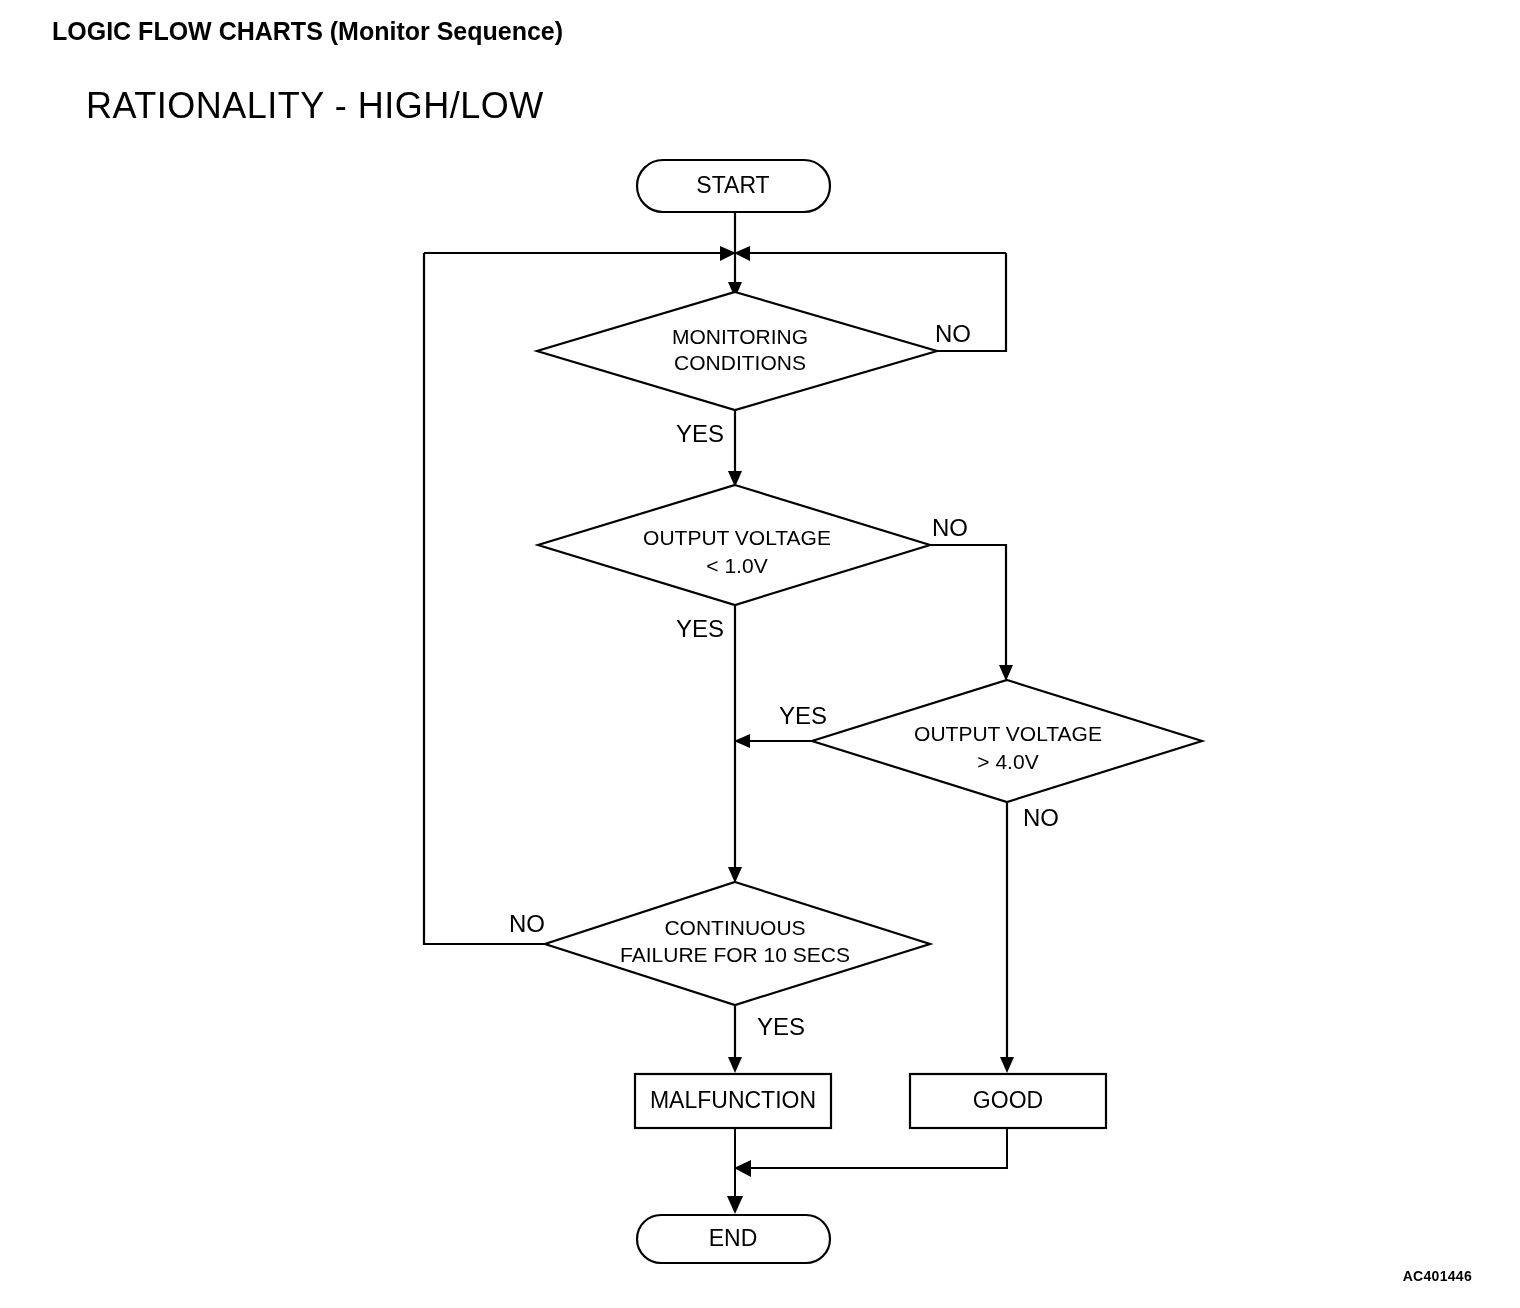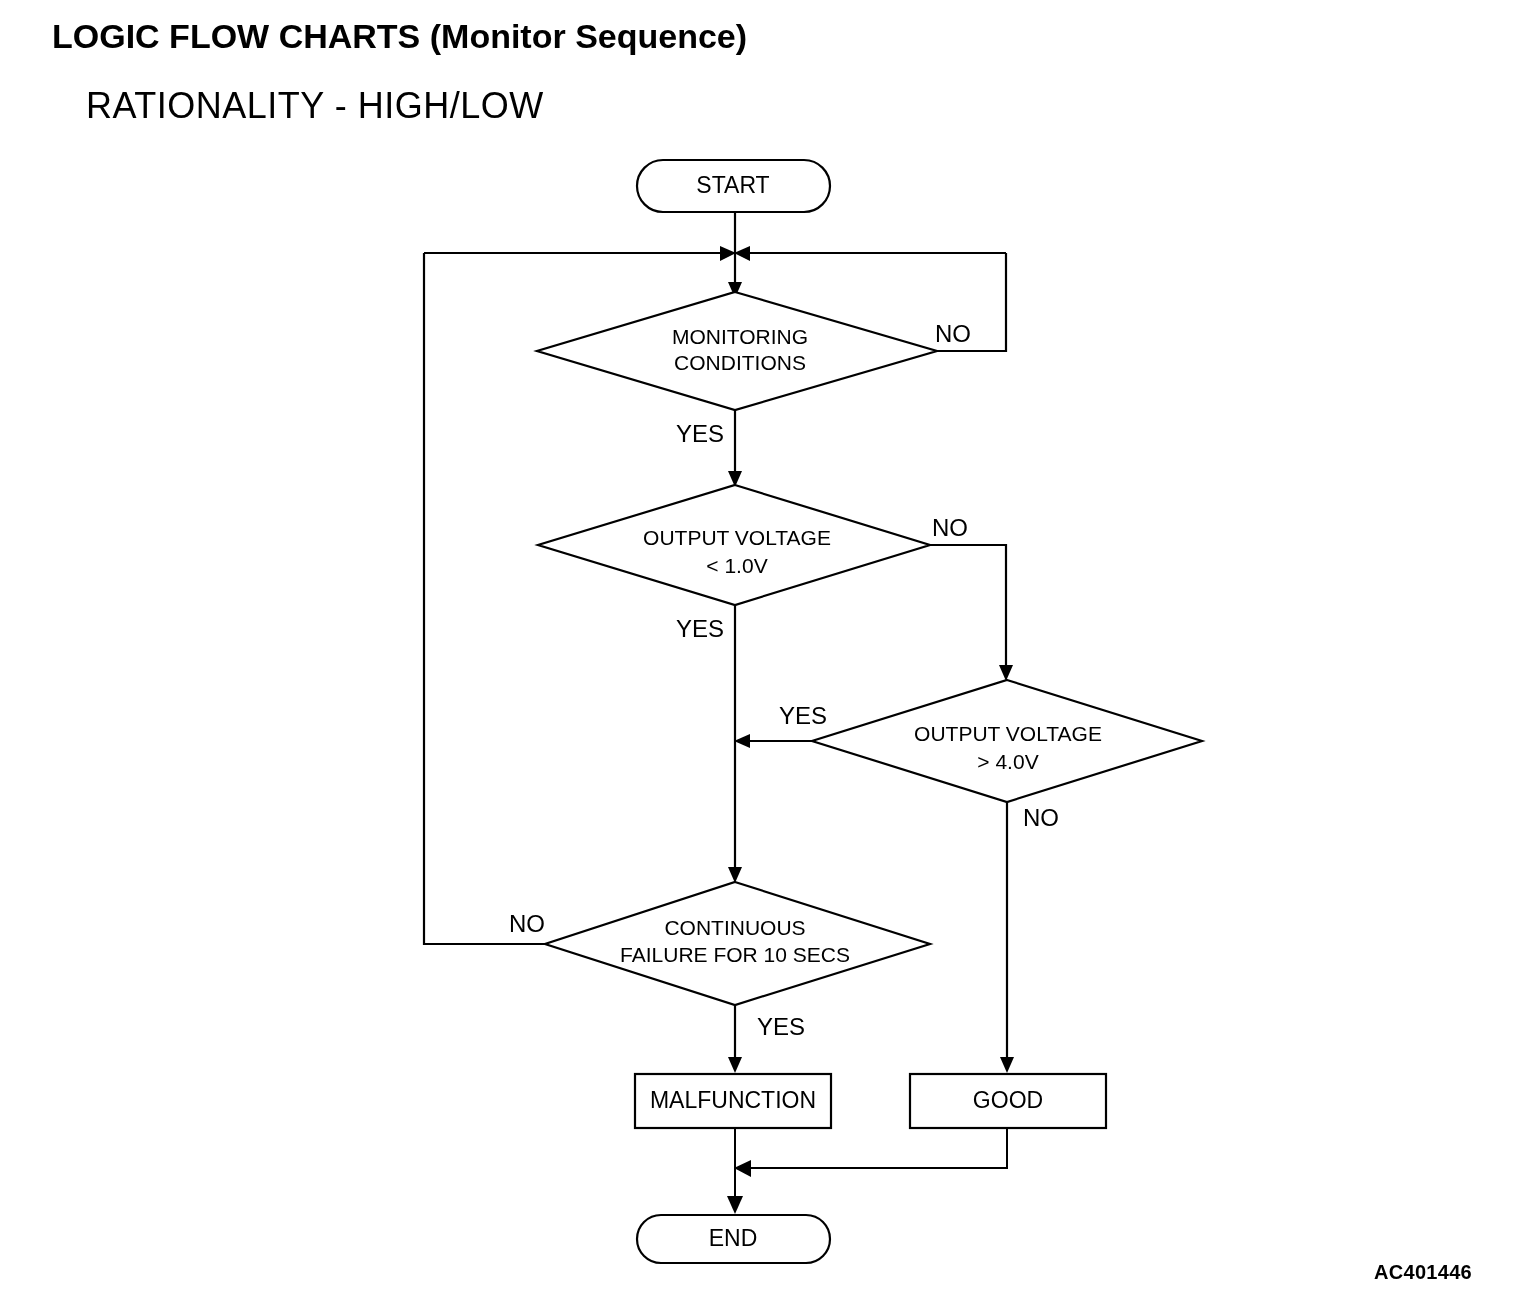"LOGIC FLOW CHARTS (Monitor Sequence)" .title-main { font-size: 34px -> 25px }
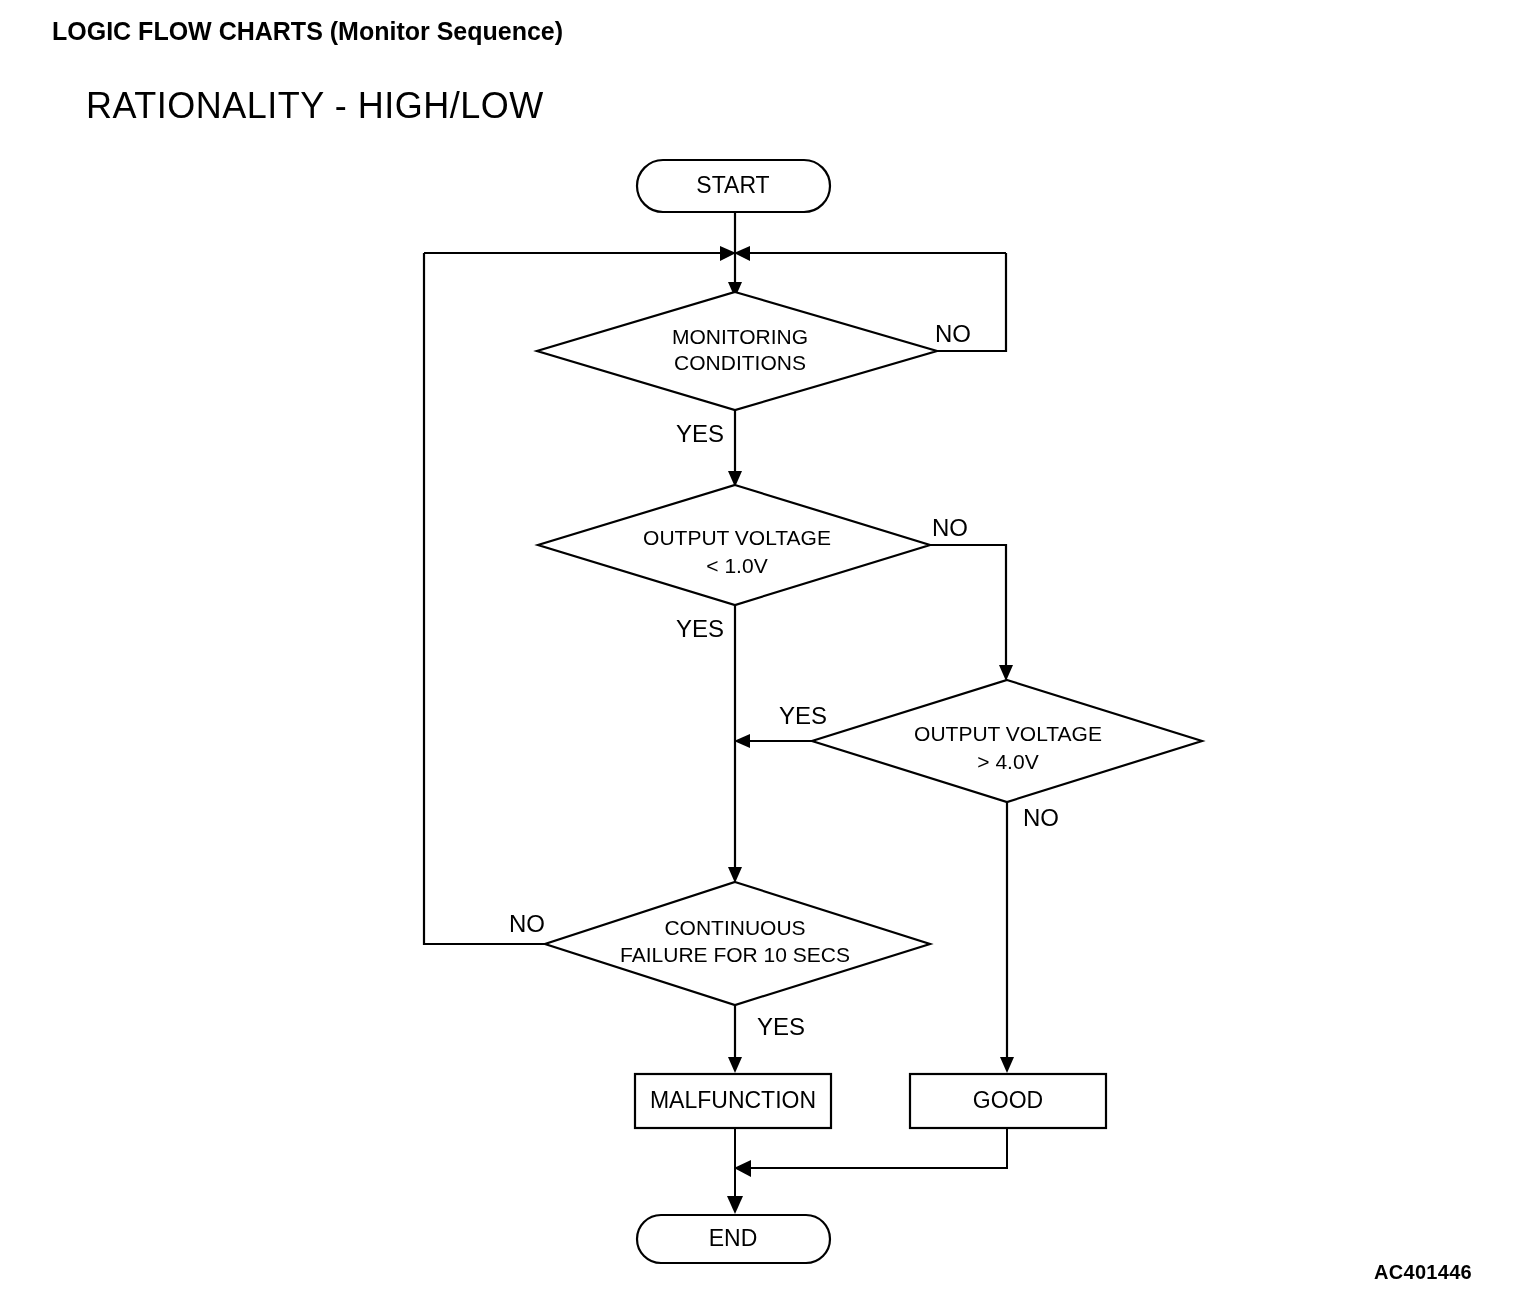"AC401446" .ref-code { font-size: 20px -> 14px }
